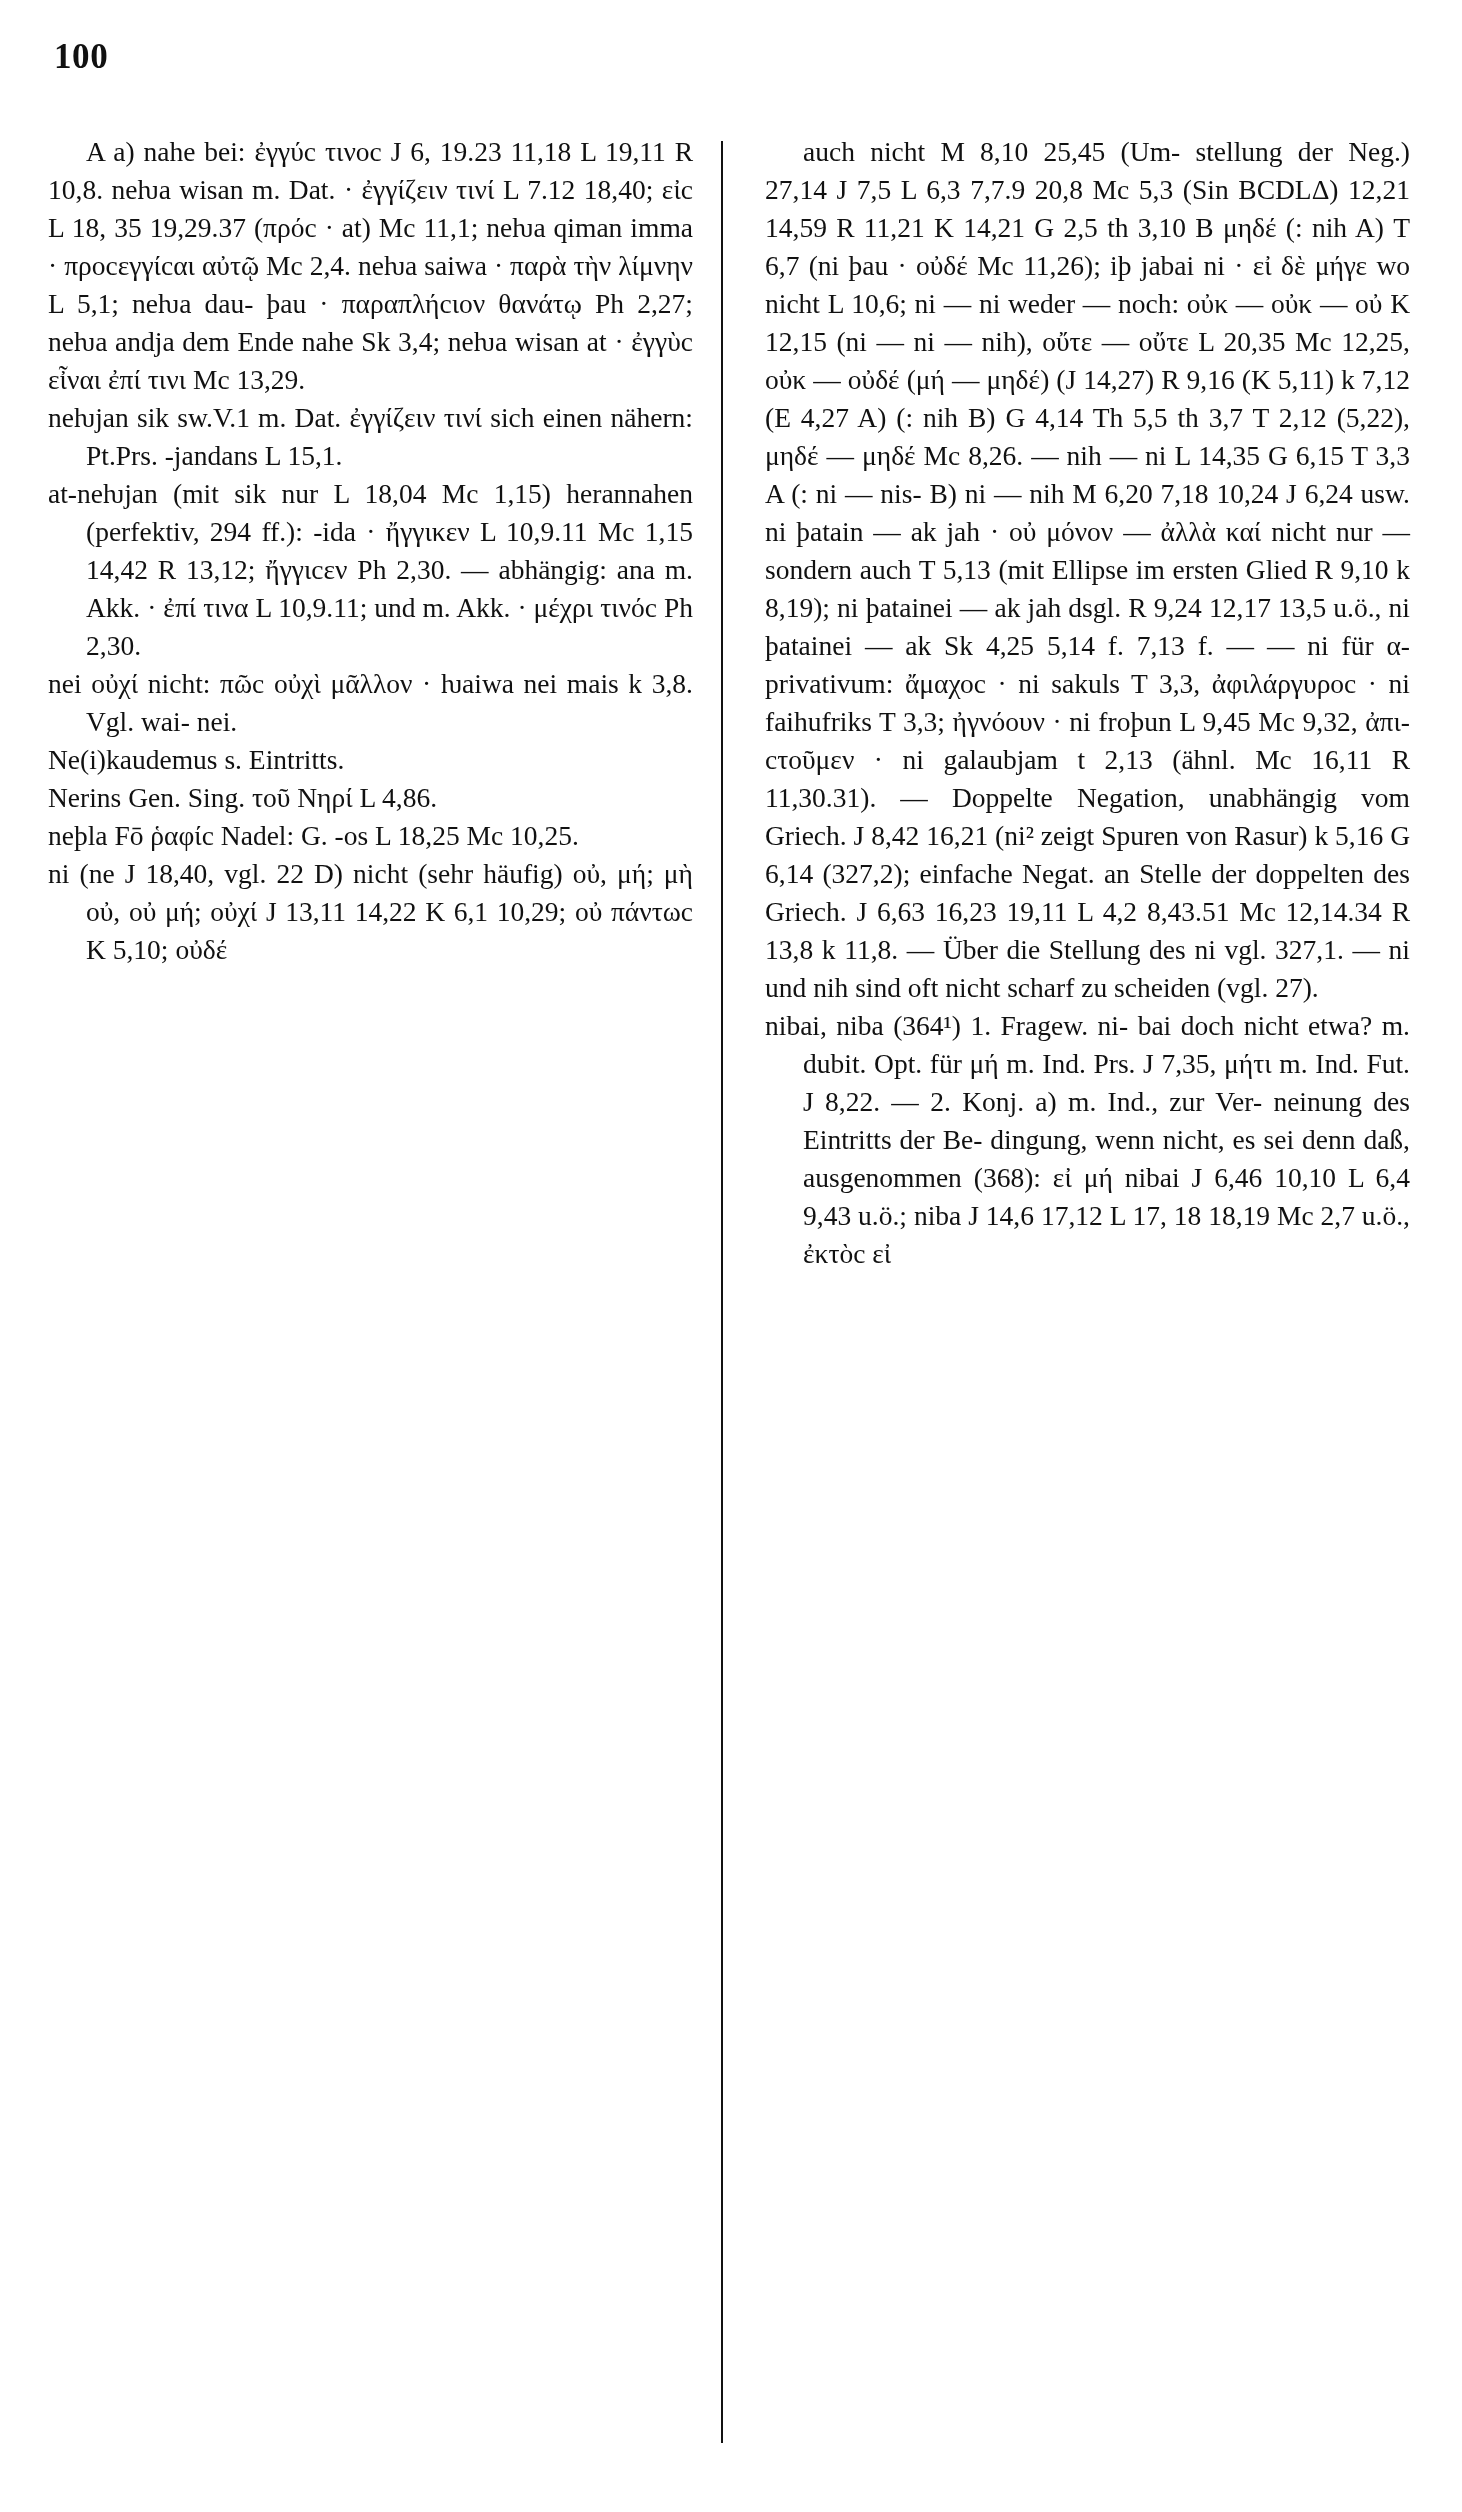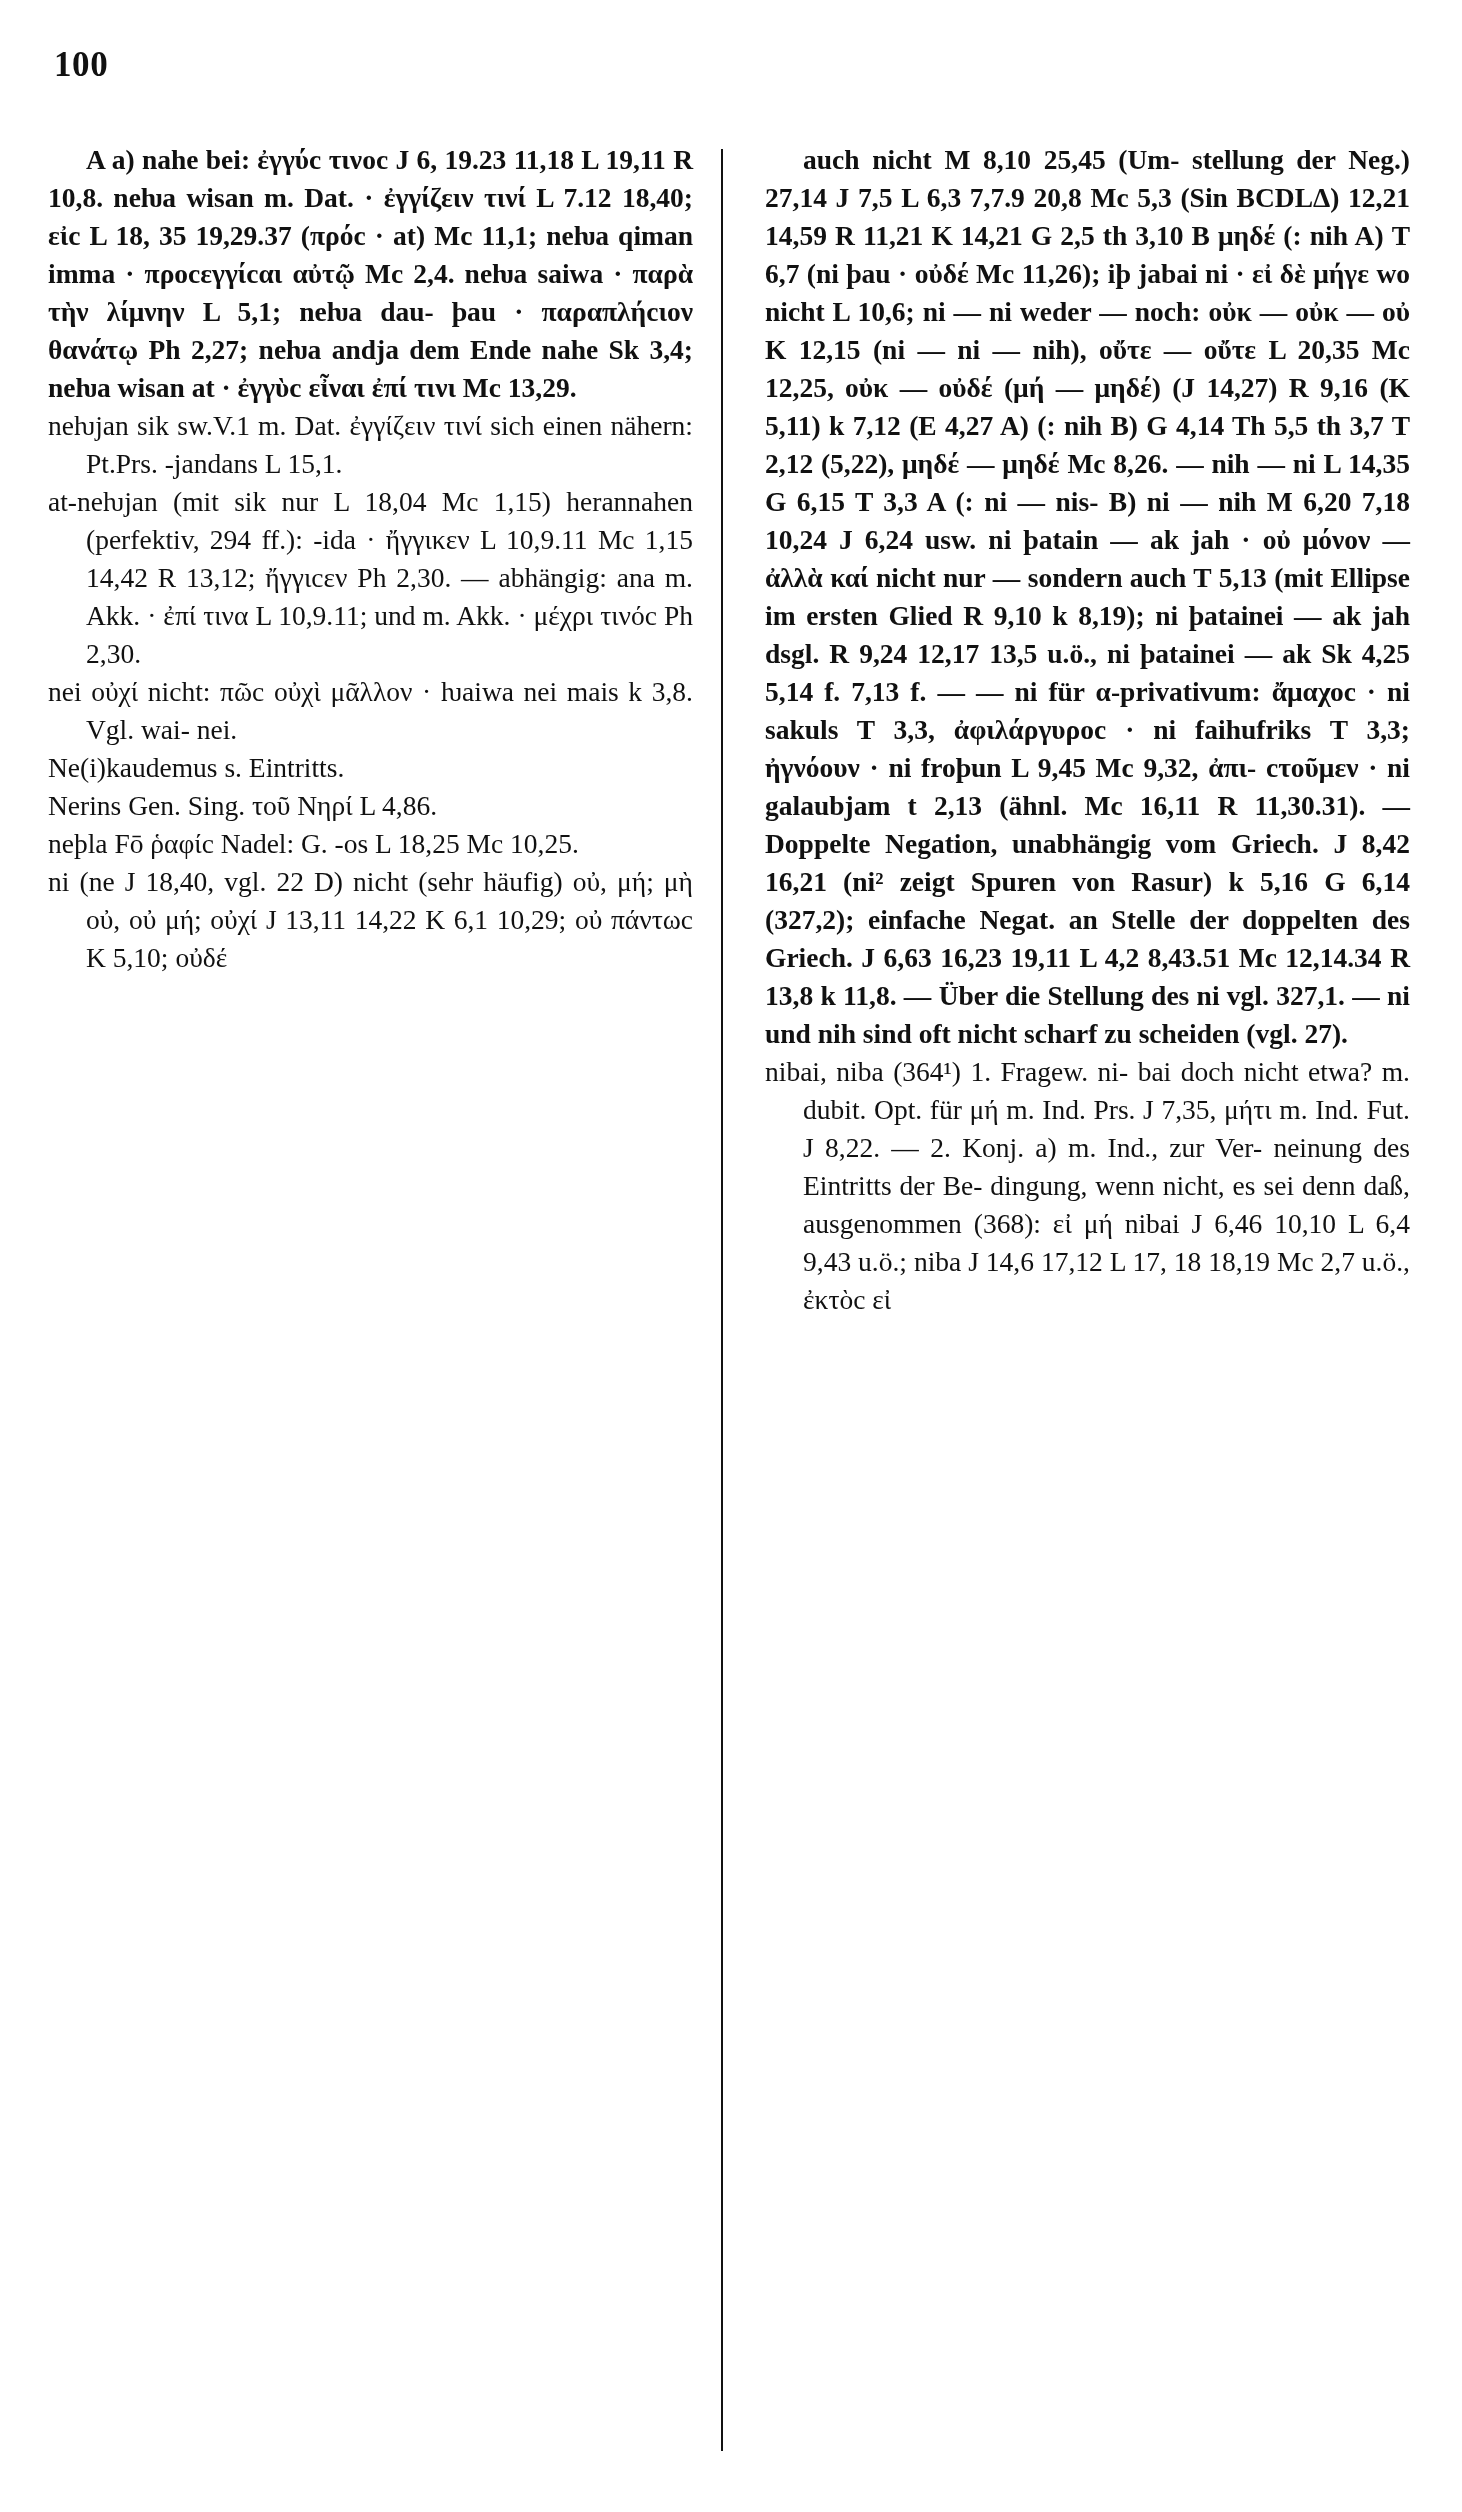"100" .page { top: 8px -> 0 }
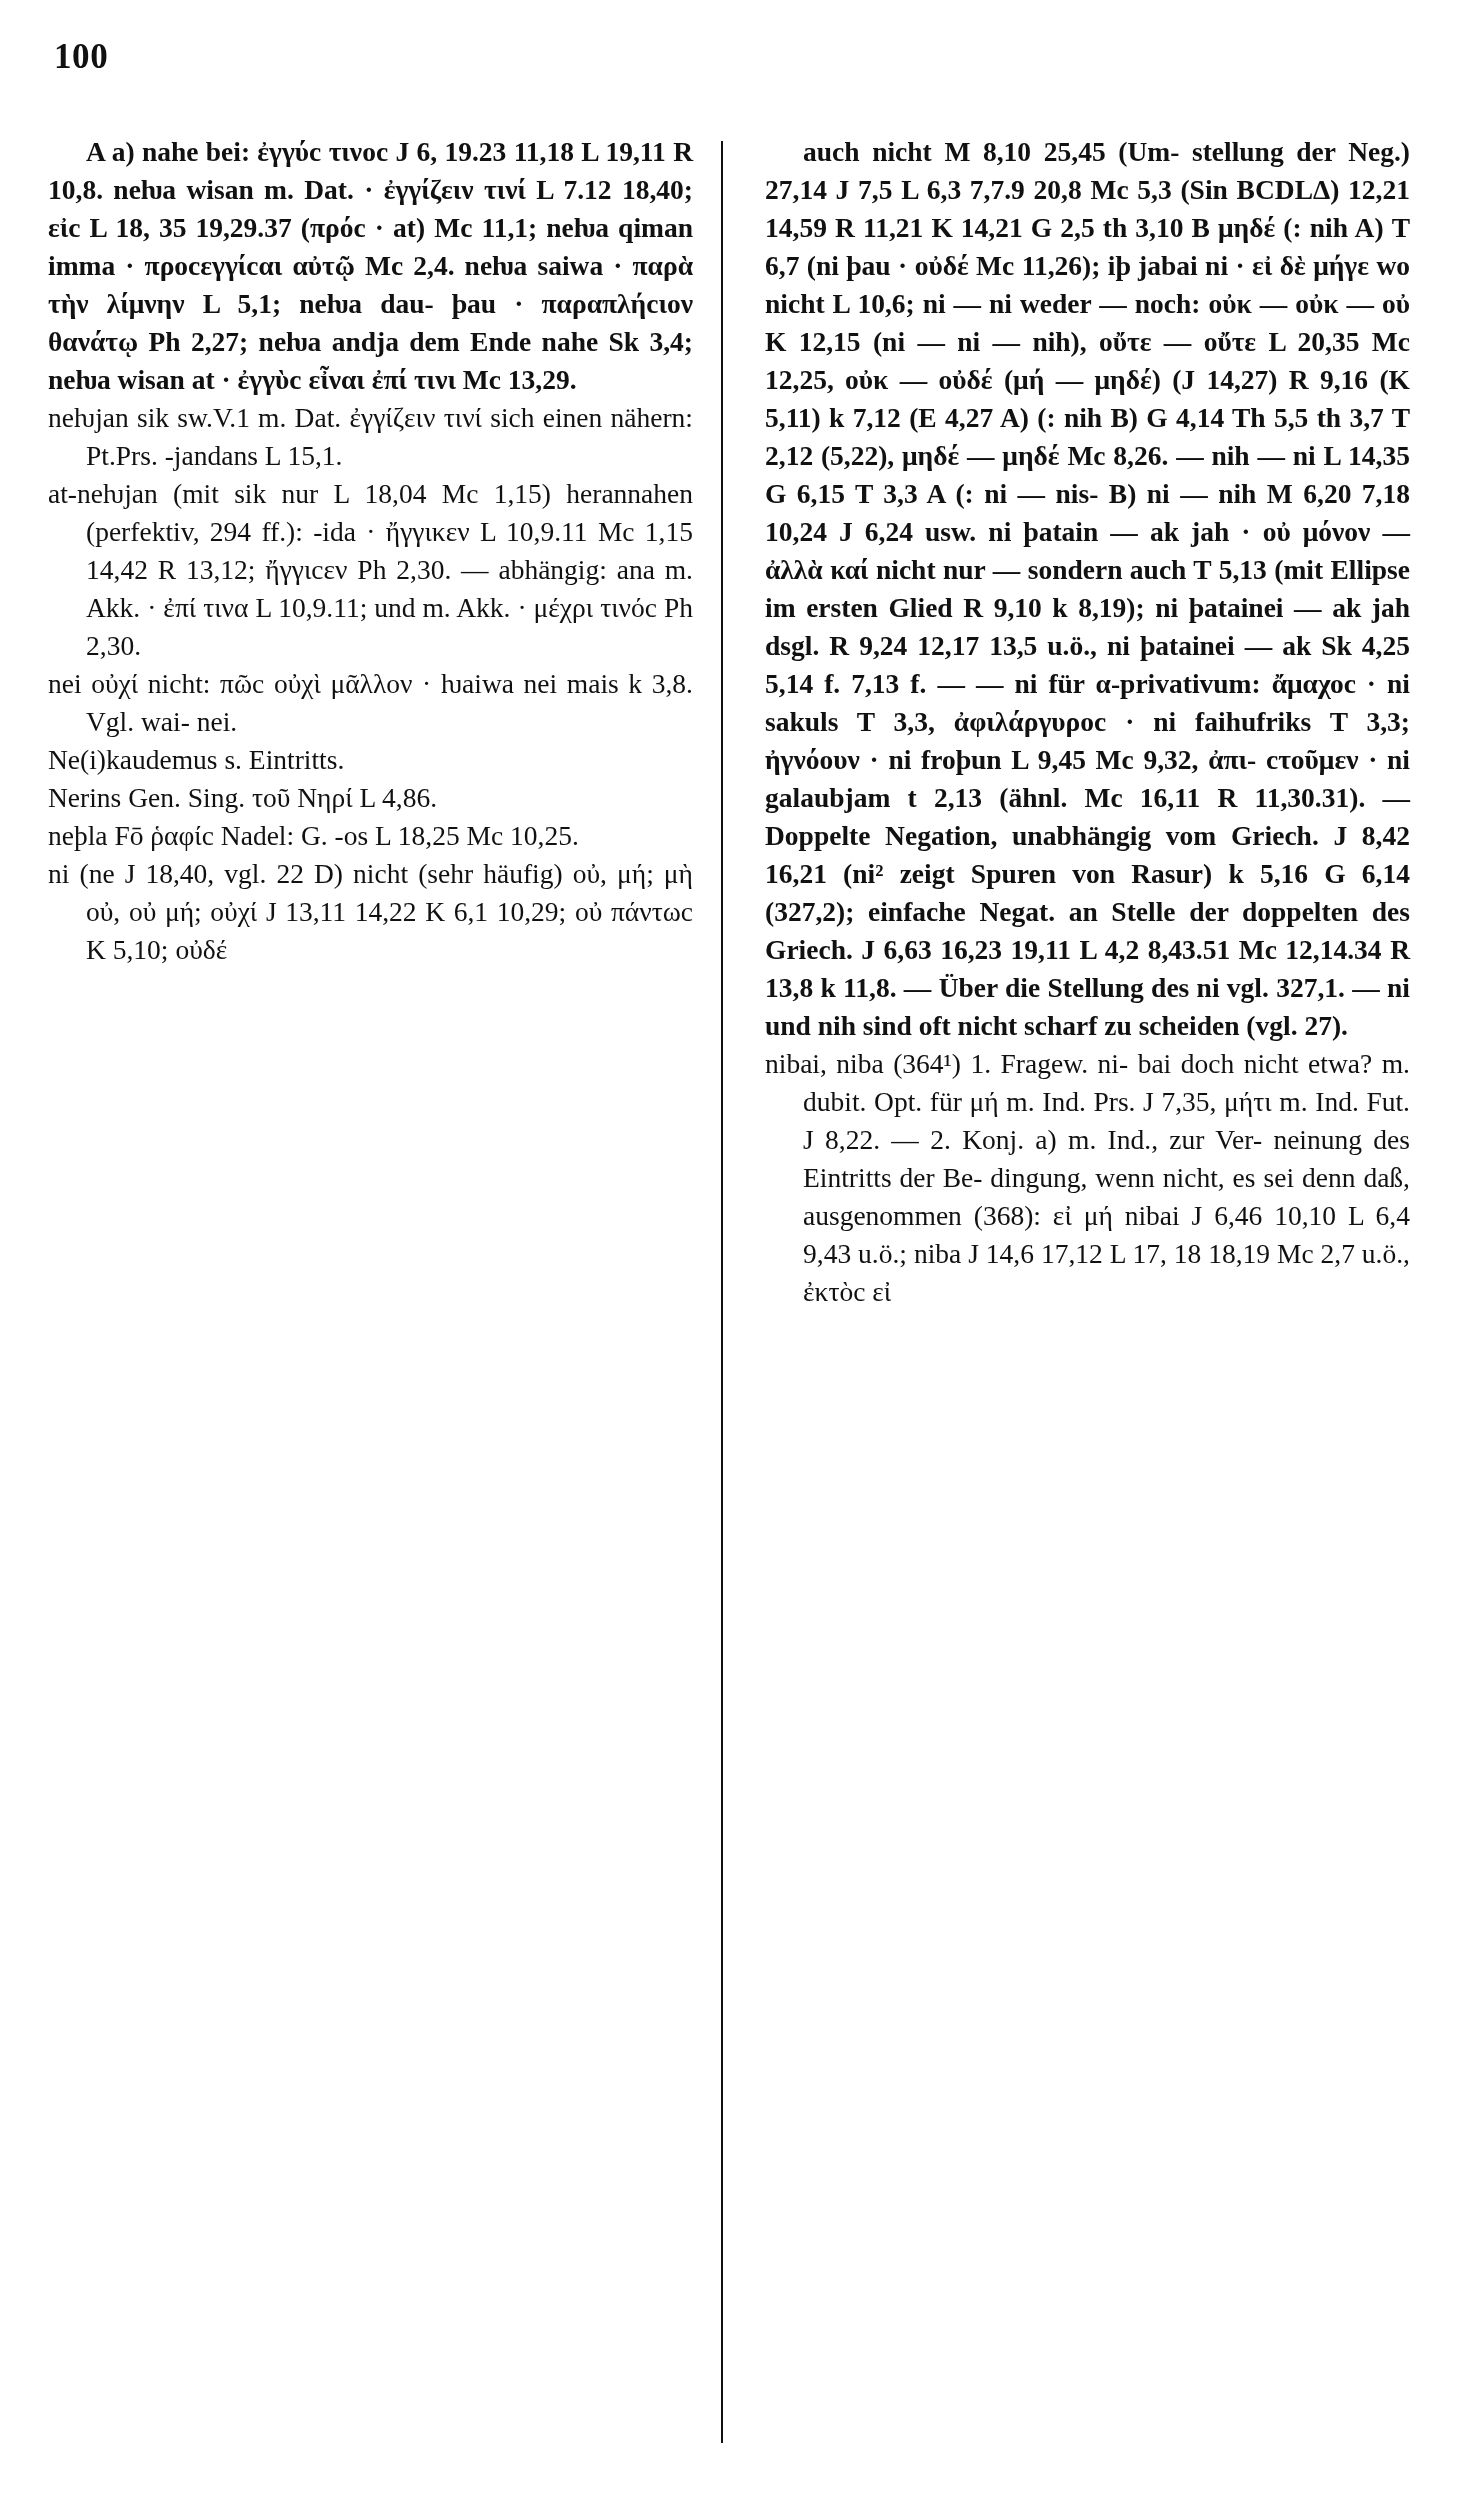"A a) nahe bei: ἐγγύc" .entry.first { font-weight: bold -> none }
